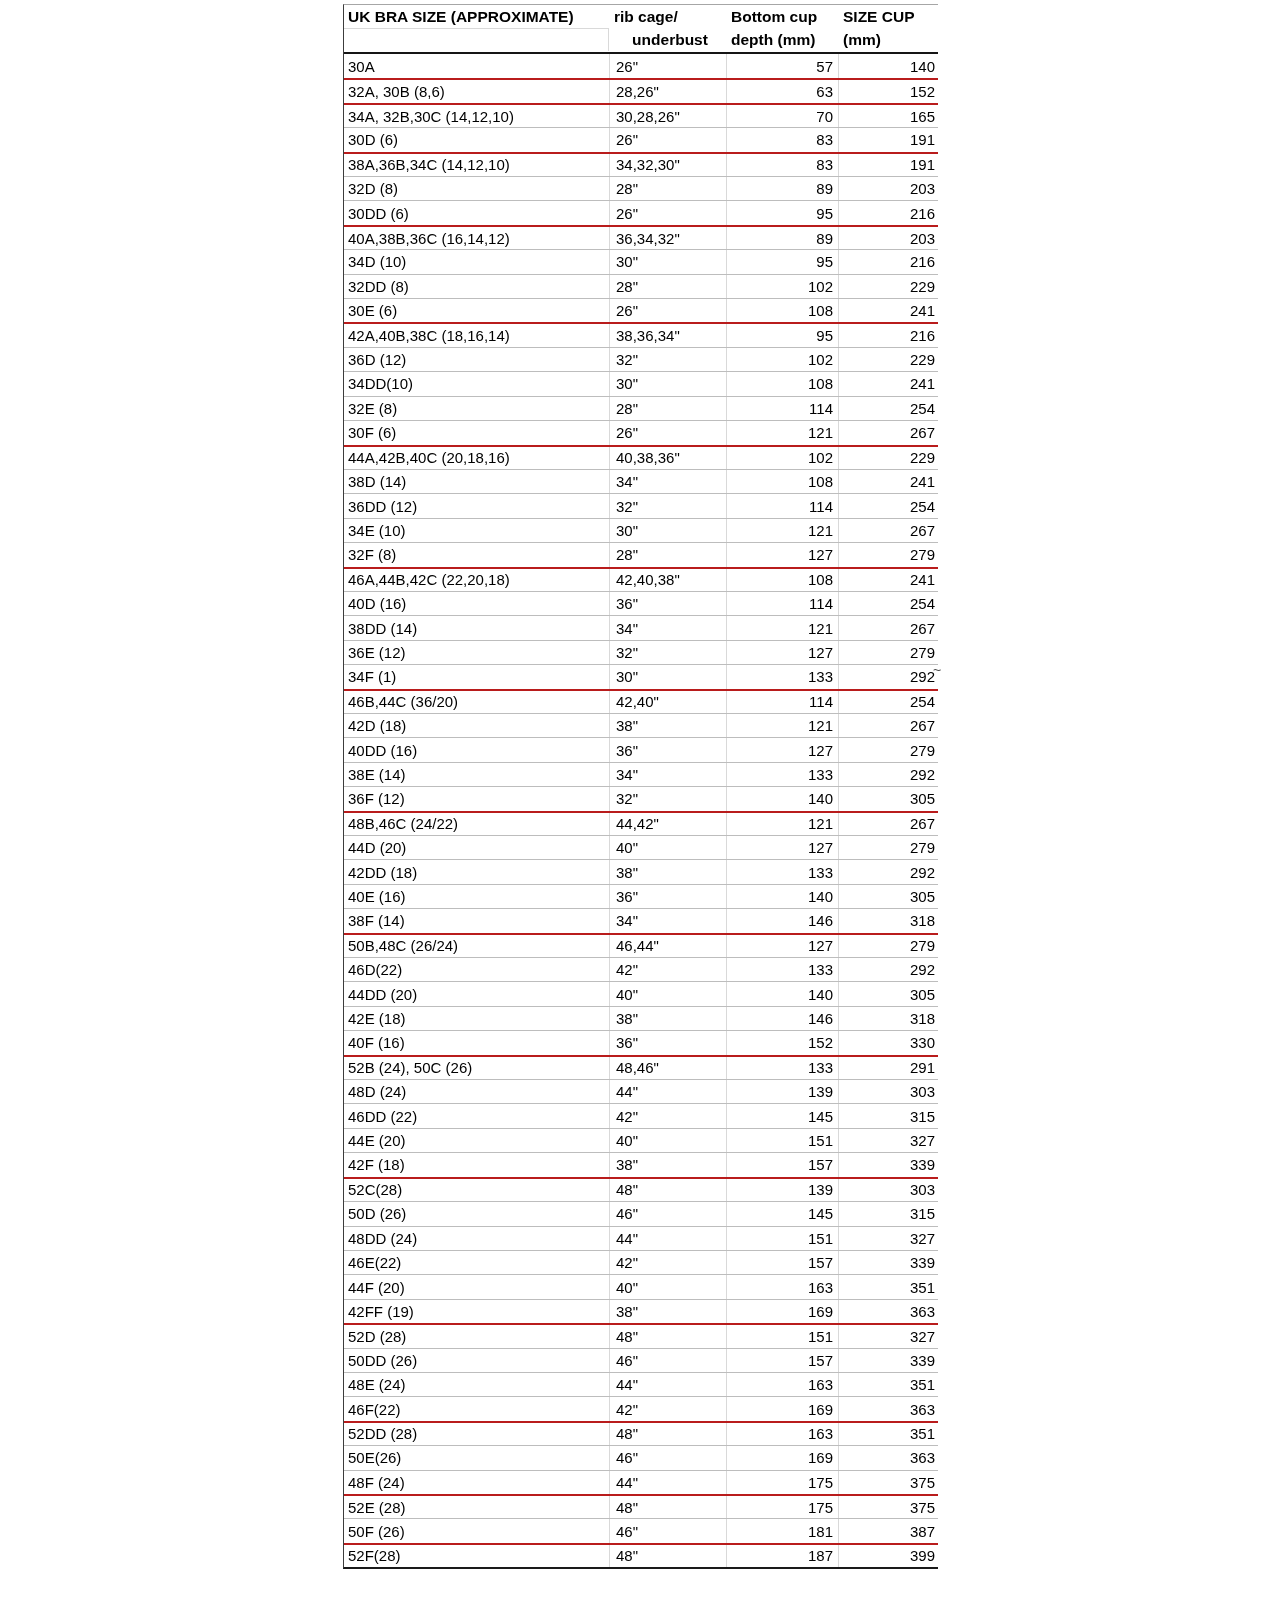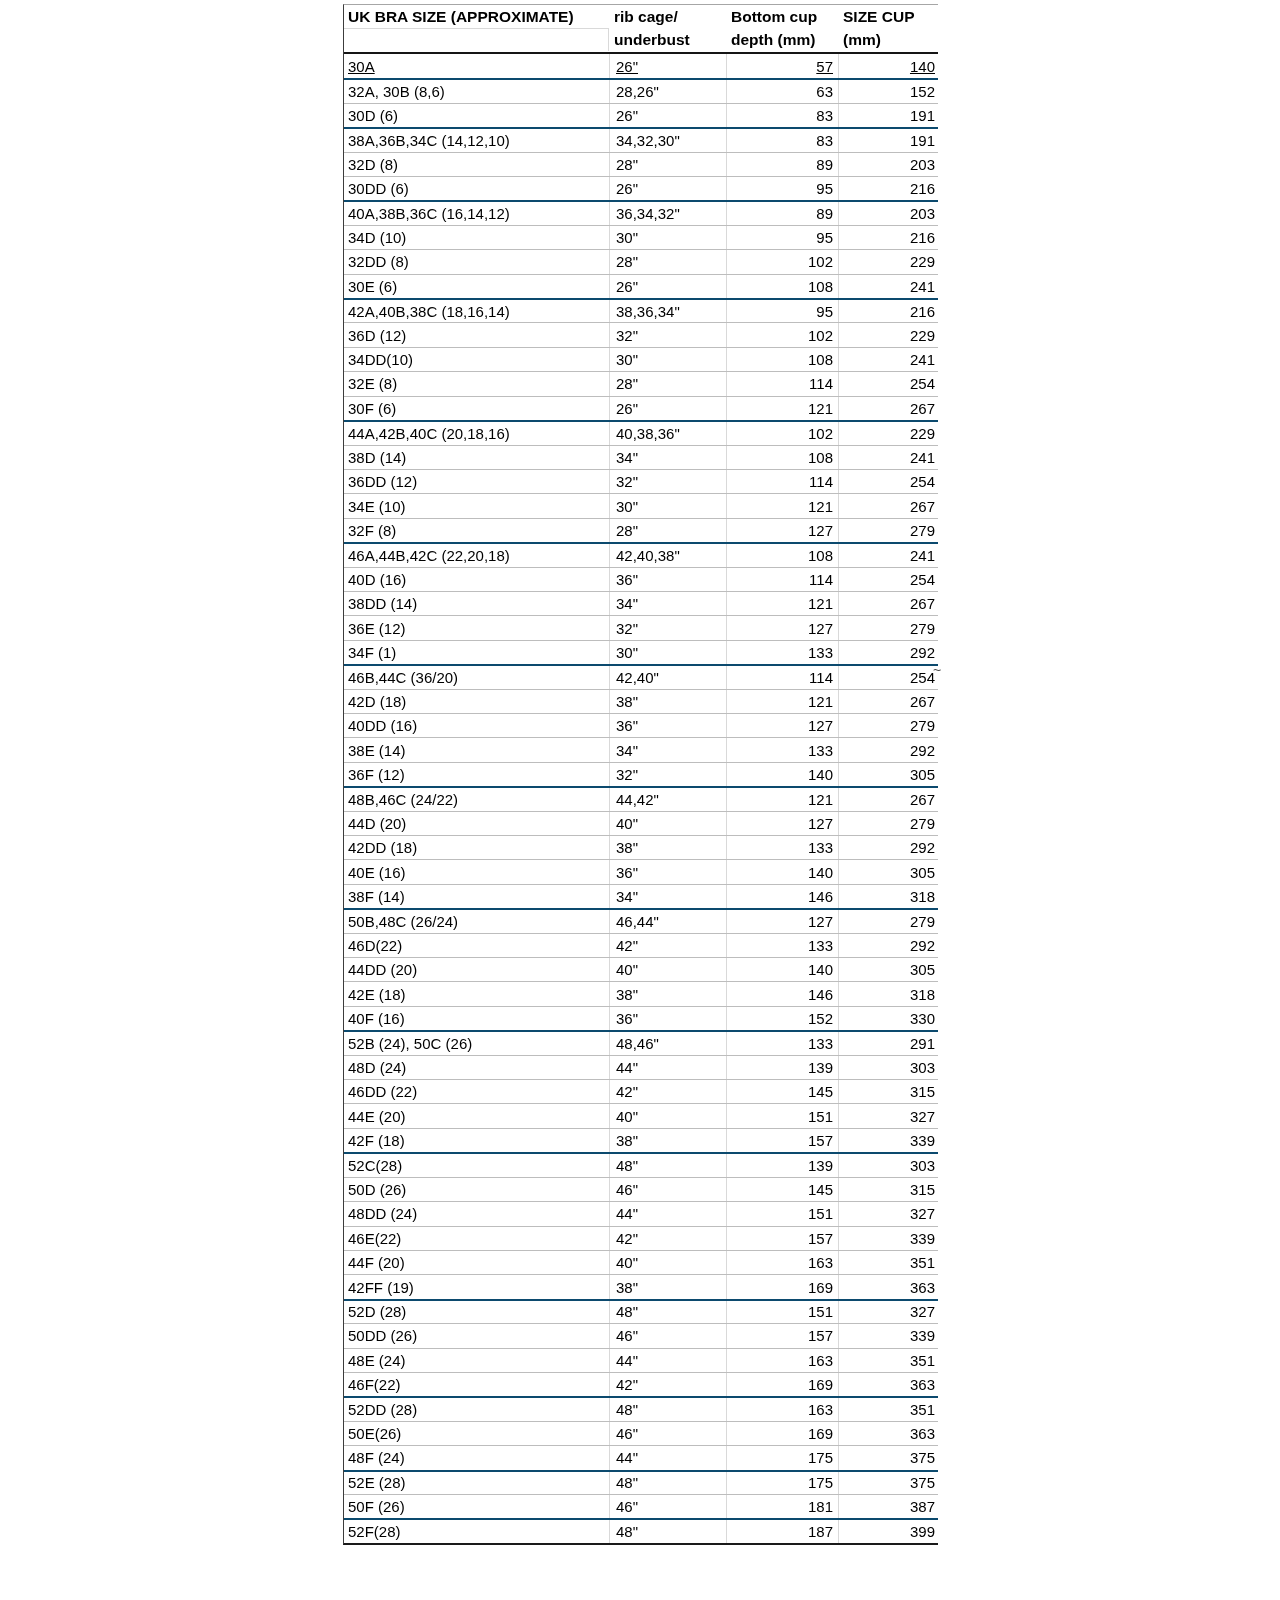"underbust" .thead .hcell.c2 .hline.l2 { text-align: none -> center }
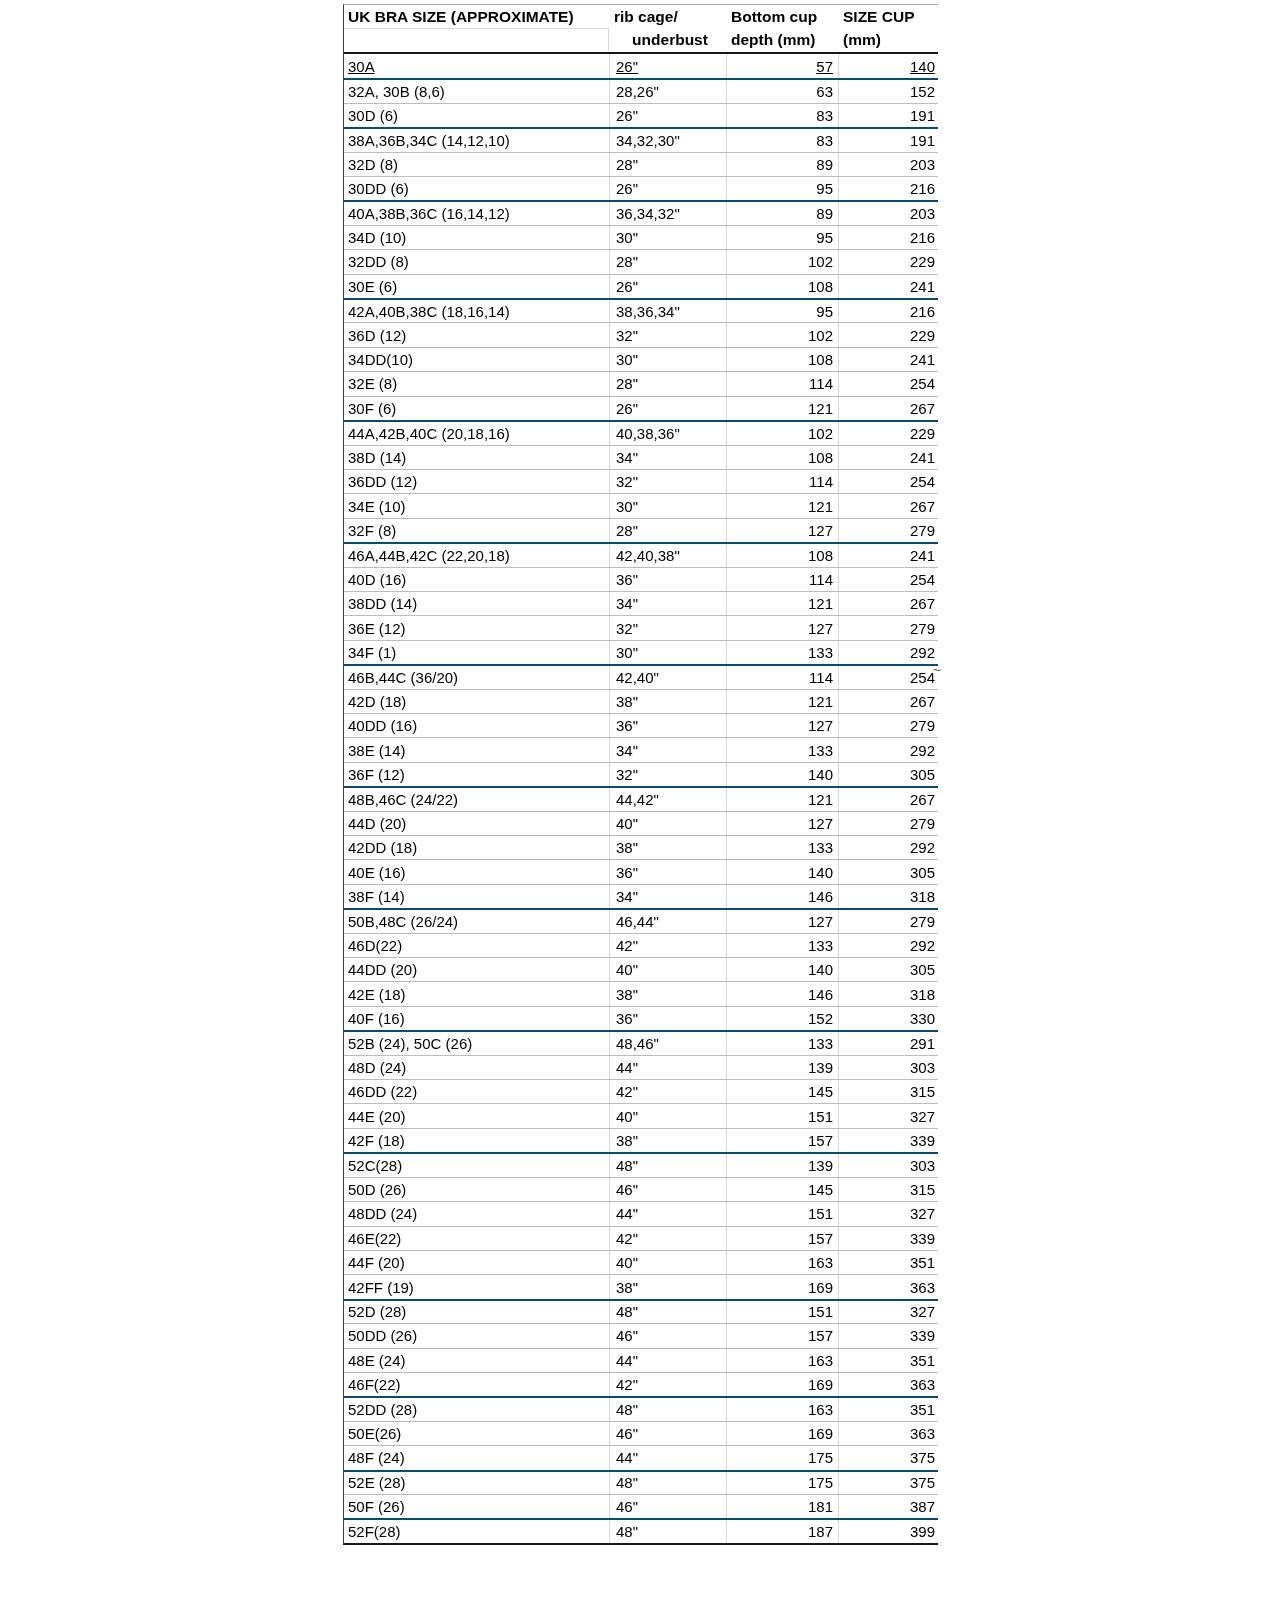"30A" .row:first-child { text-decoration: underline -> none }
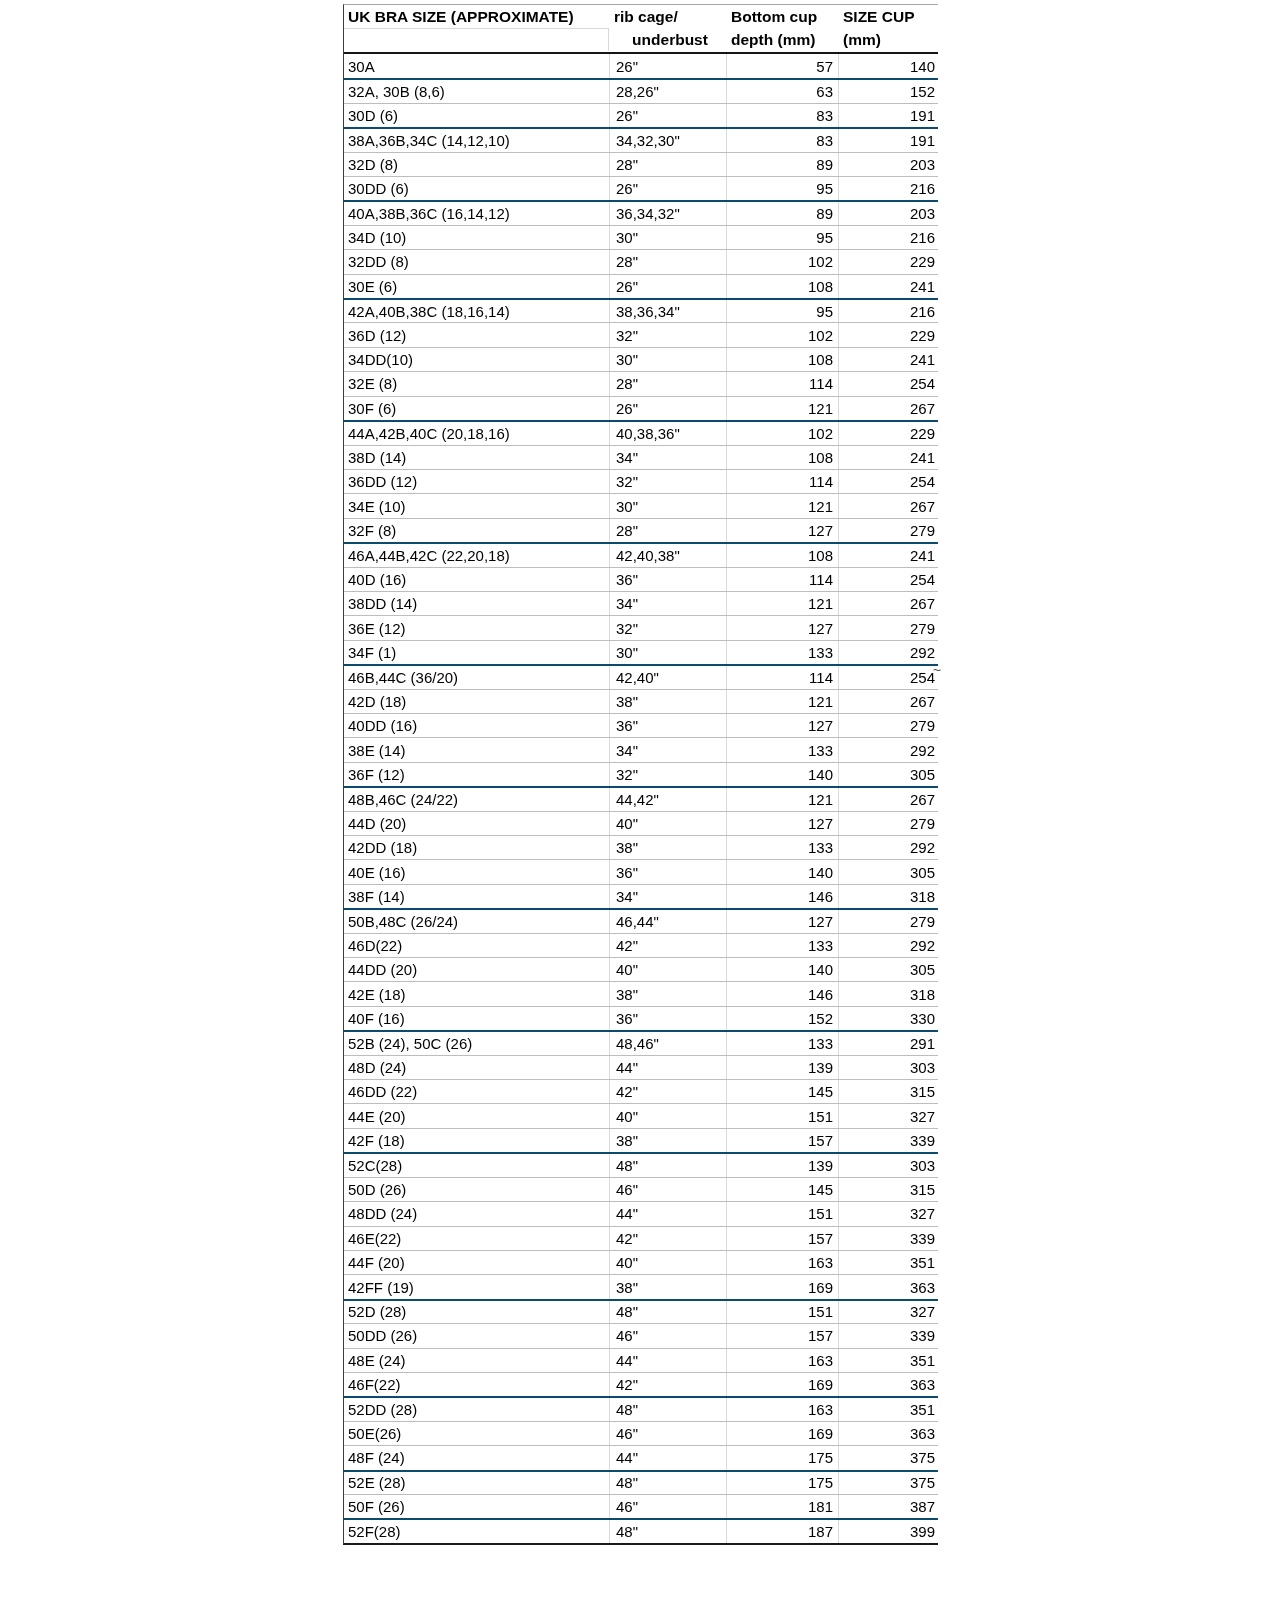"32A, 30B (8,6)" .row.group-start { border-top: 2px solid #0c4a6e -> 2px solid #b91c1c }
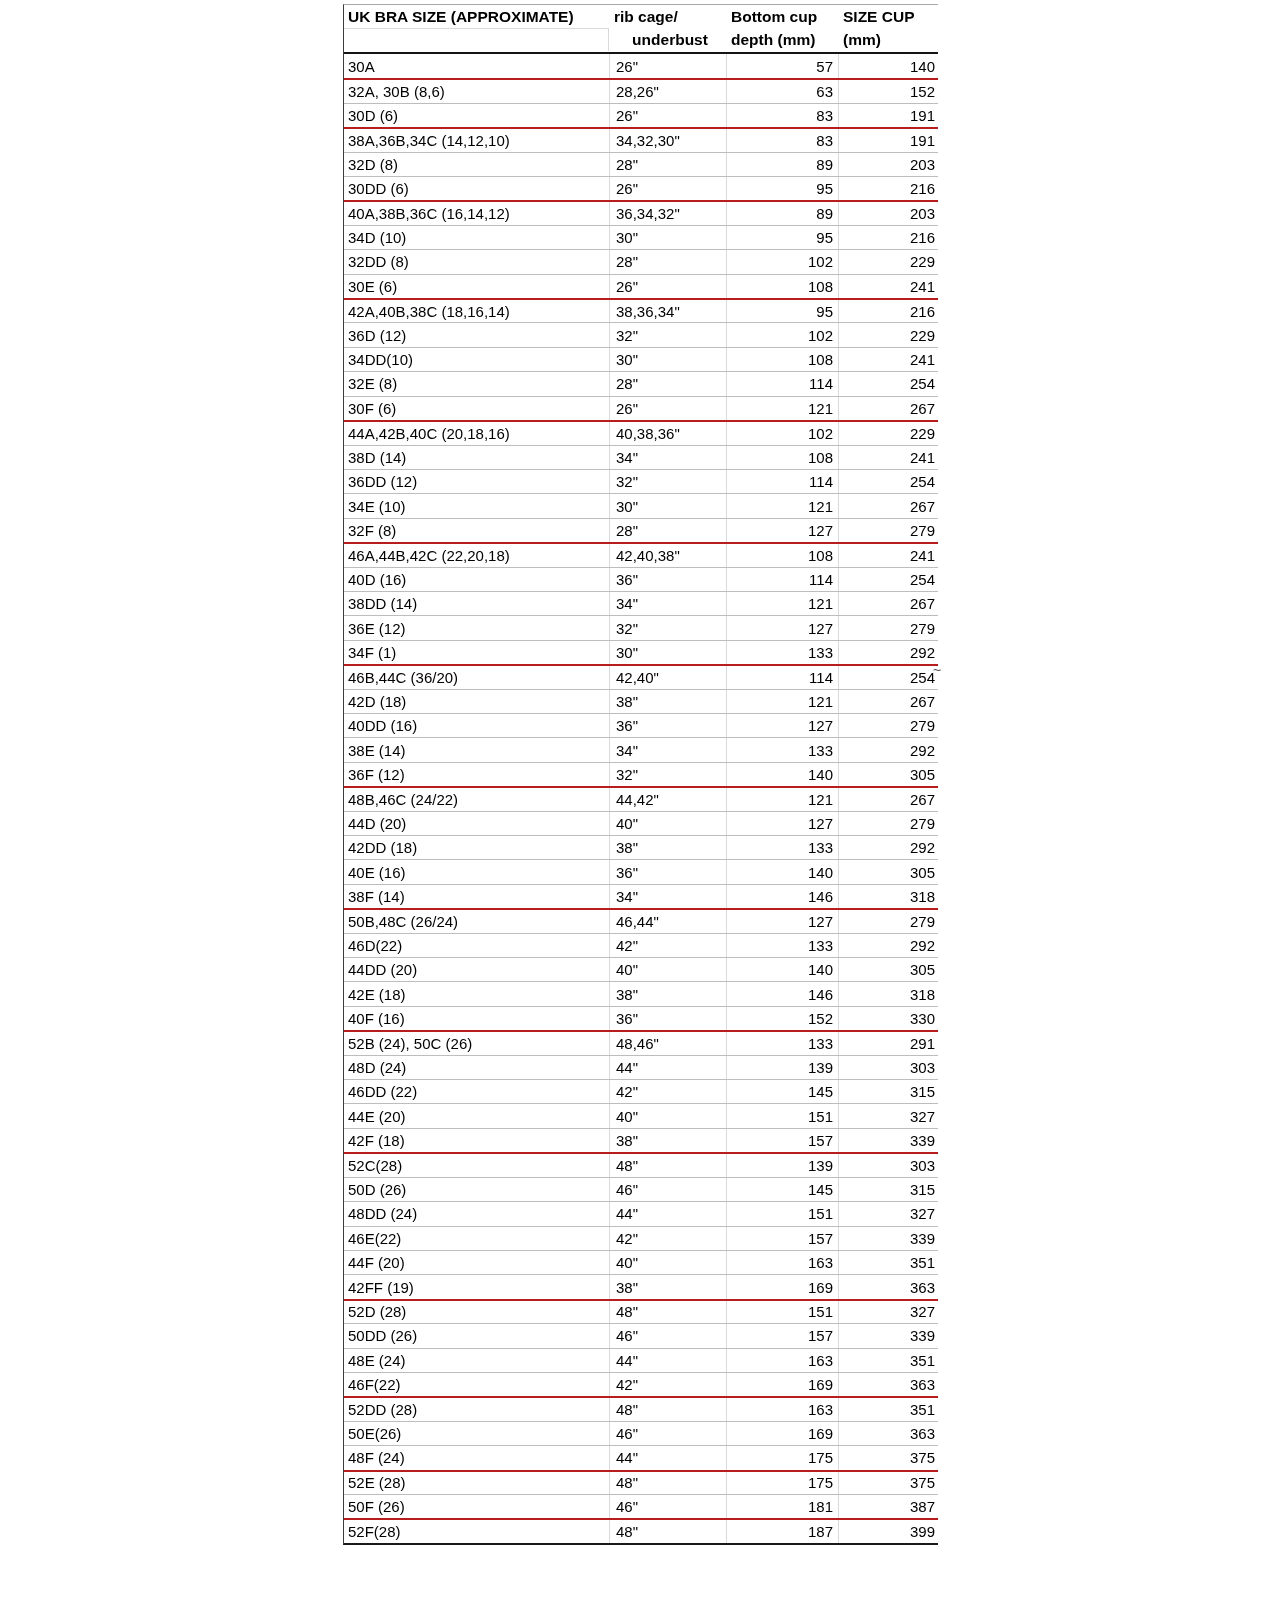"34A, 32B,30C (14,12,10)" div.row { html: none -> <div> <div>34A, 32B,30C (14,12,10)</div> <div>30,28,26"</div> <div>70</div> <div>165</div> </div> }
